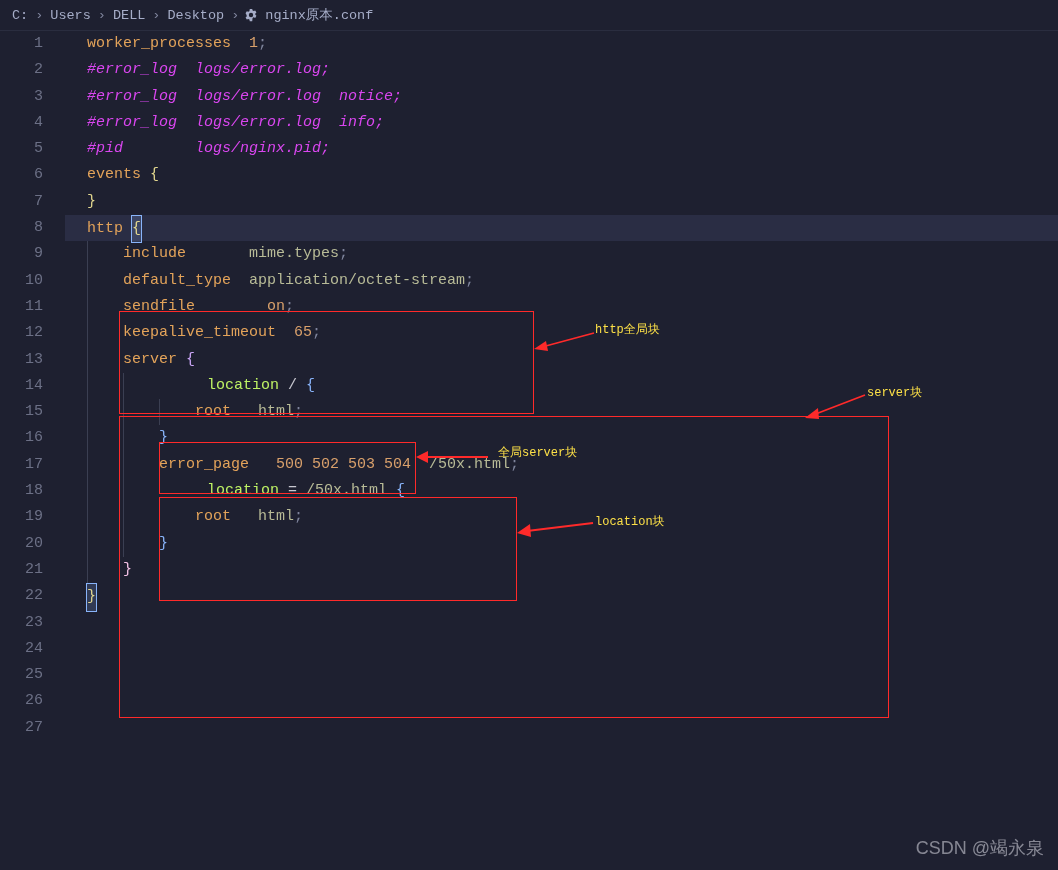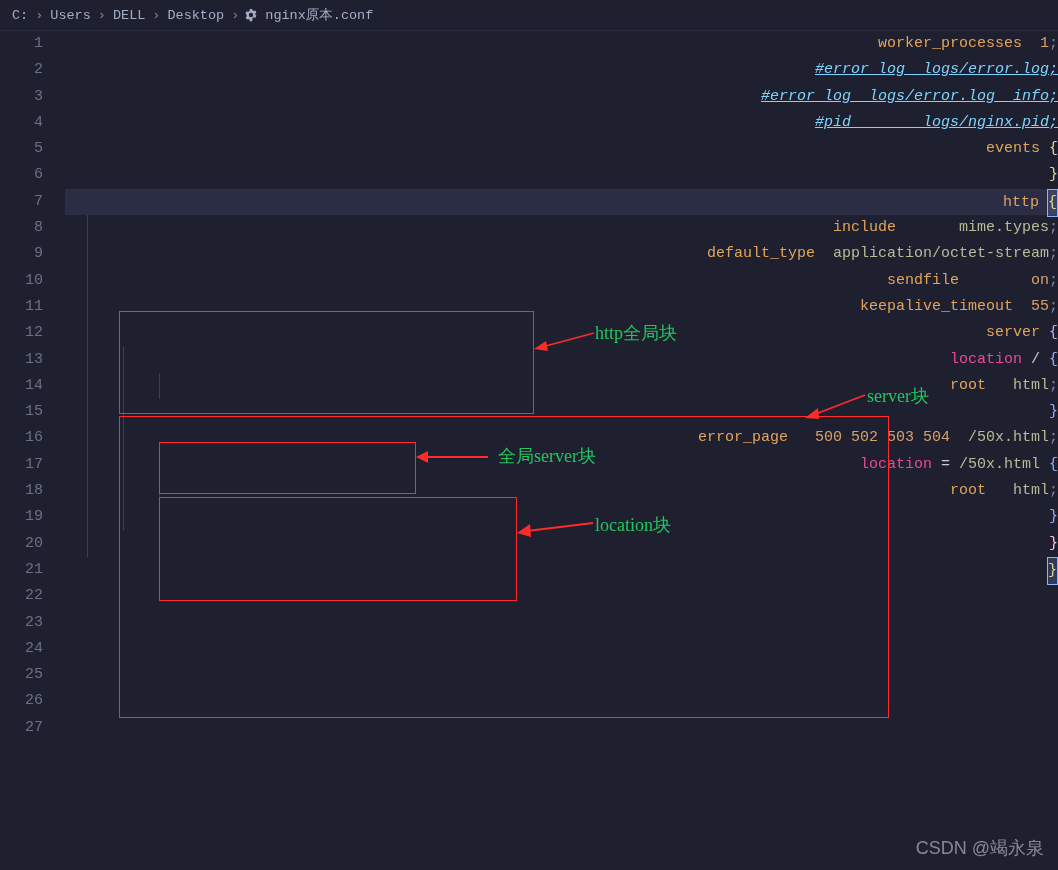"worker_processes 1;" .code { text-align: right -> none }
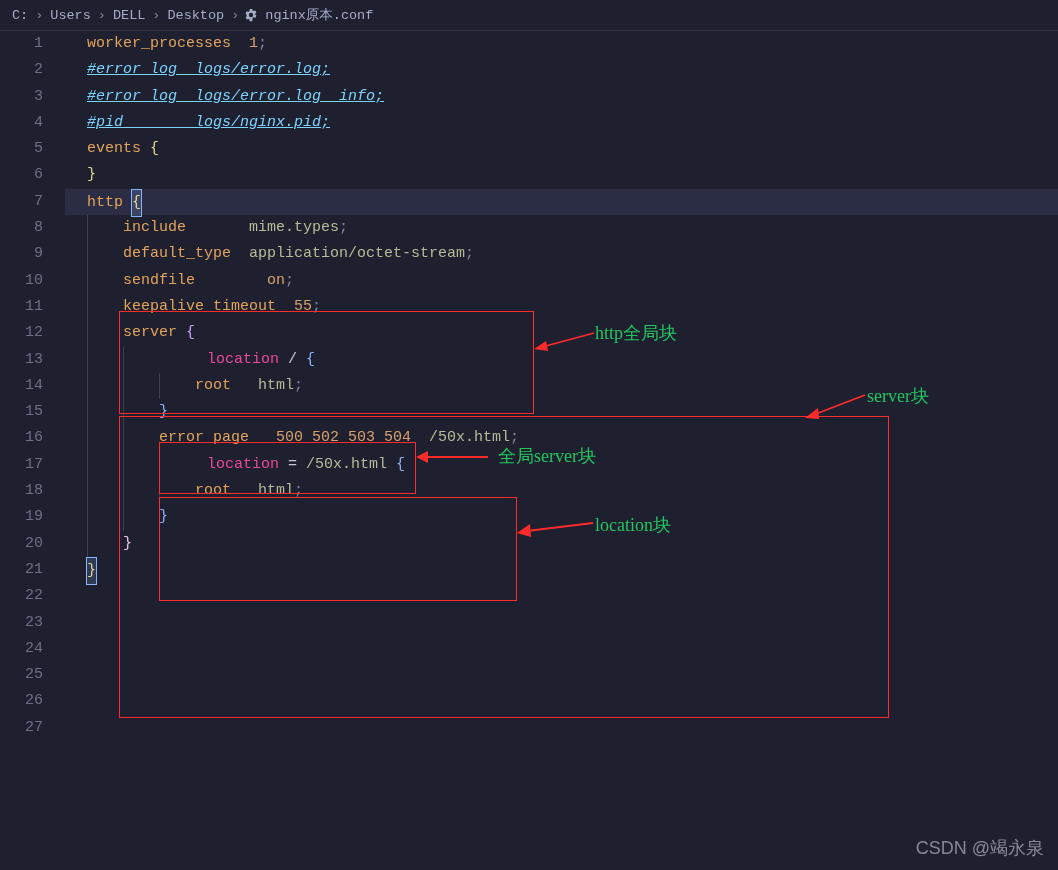"#error_log logs/error.log;" .c-comment { color: #7dd3fc -> #d946ef; text-decoration: underline -> none }
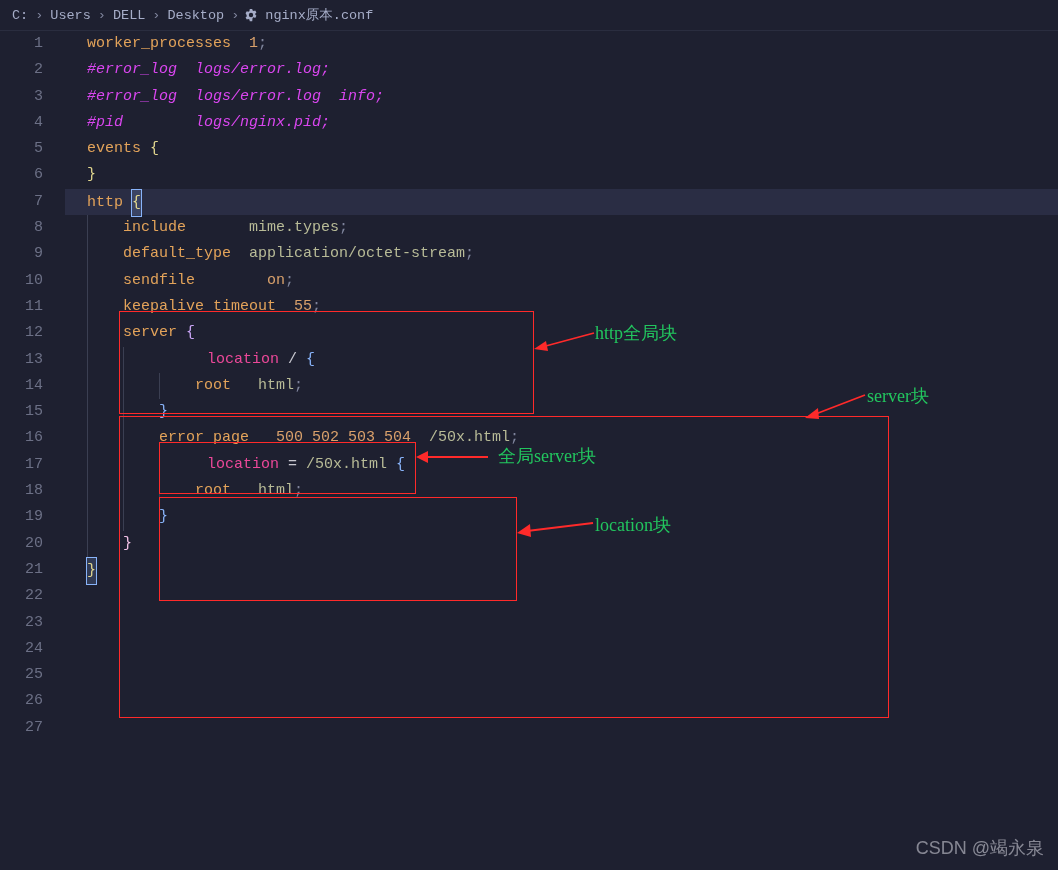"#error_log logs/error.log notice;" div.row { html: none -> <div><span>#error_log logs/error.log notice;</span></div> }
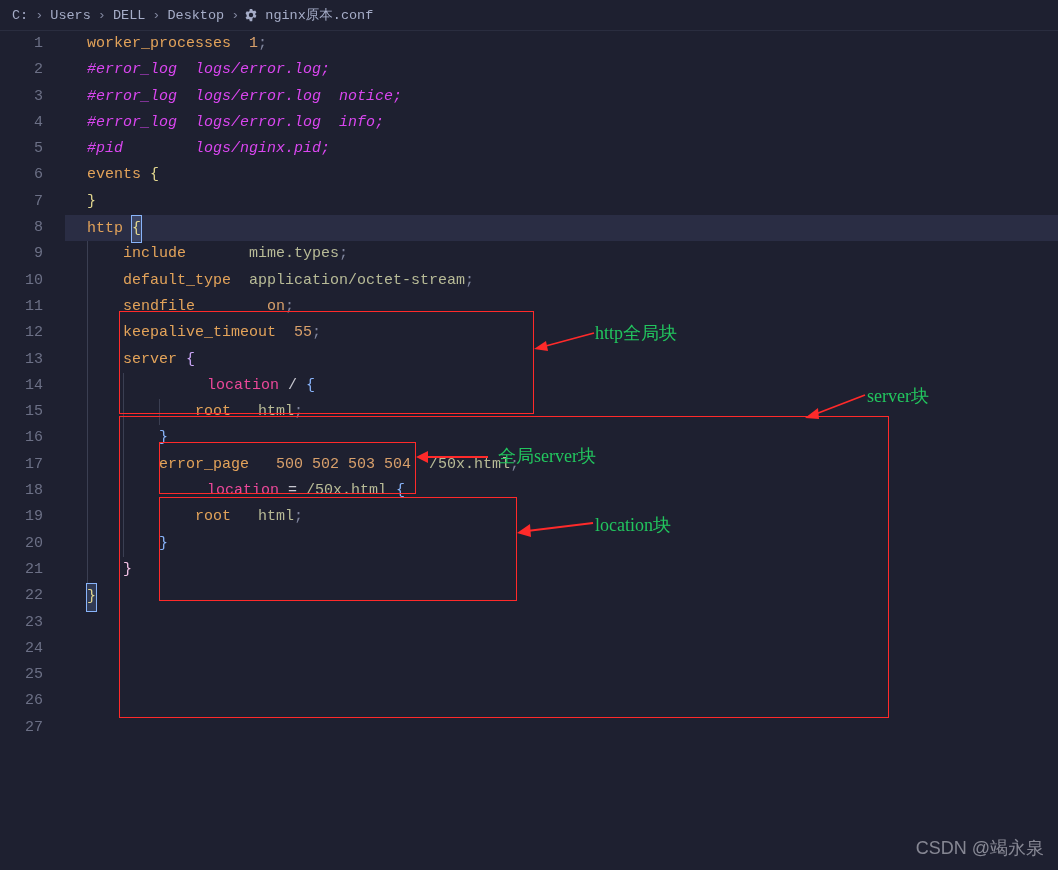"55" span.c-num { text: 55 -> 65 }
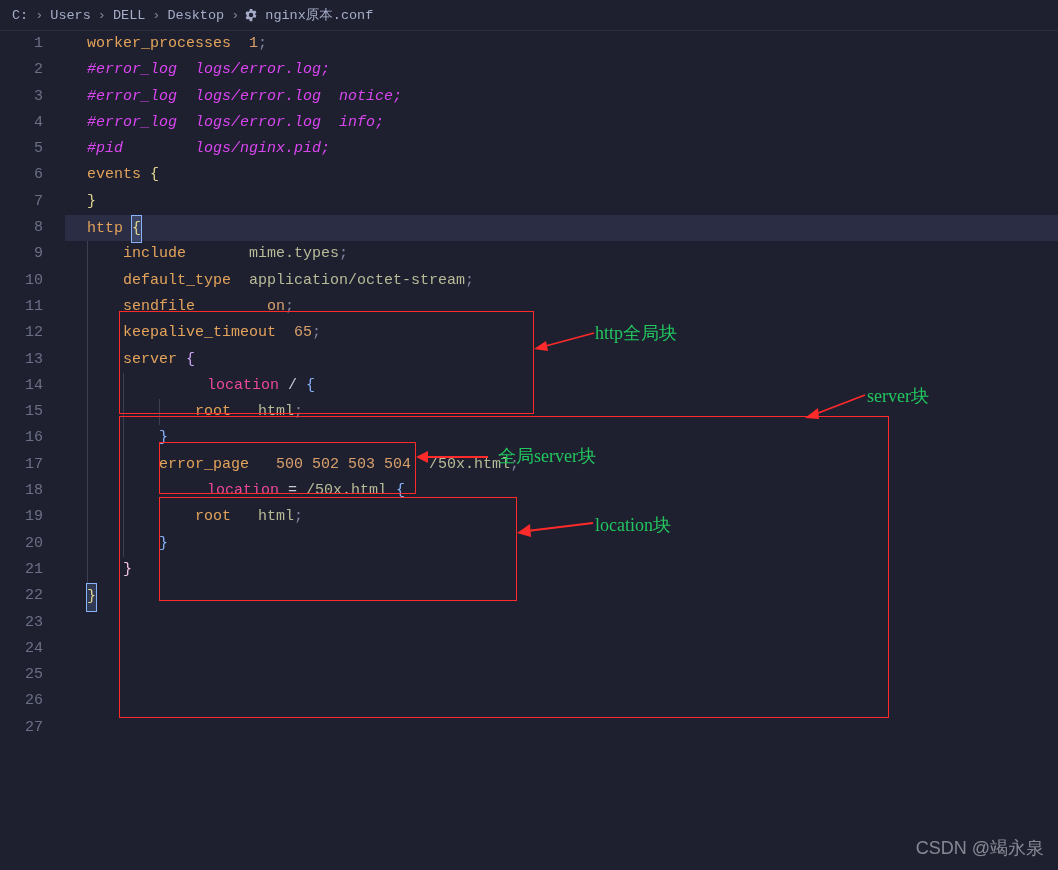"http全局块" .anno-label { color: #22c55e -> #fde047; font-family: Liberation Serif, serif -> Liberation Mono, monospace; font-size: 18px -> 12px }
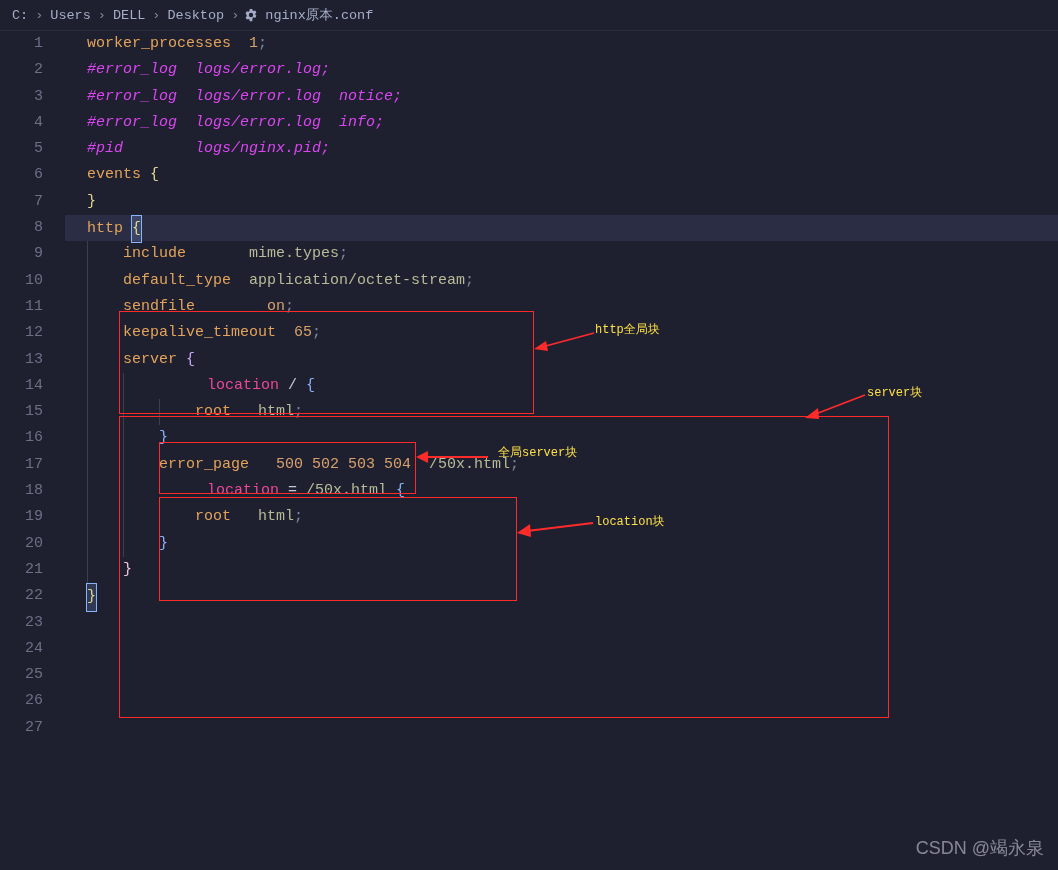"location" .c-loc { color: #ec4899 -> #bef264 }
